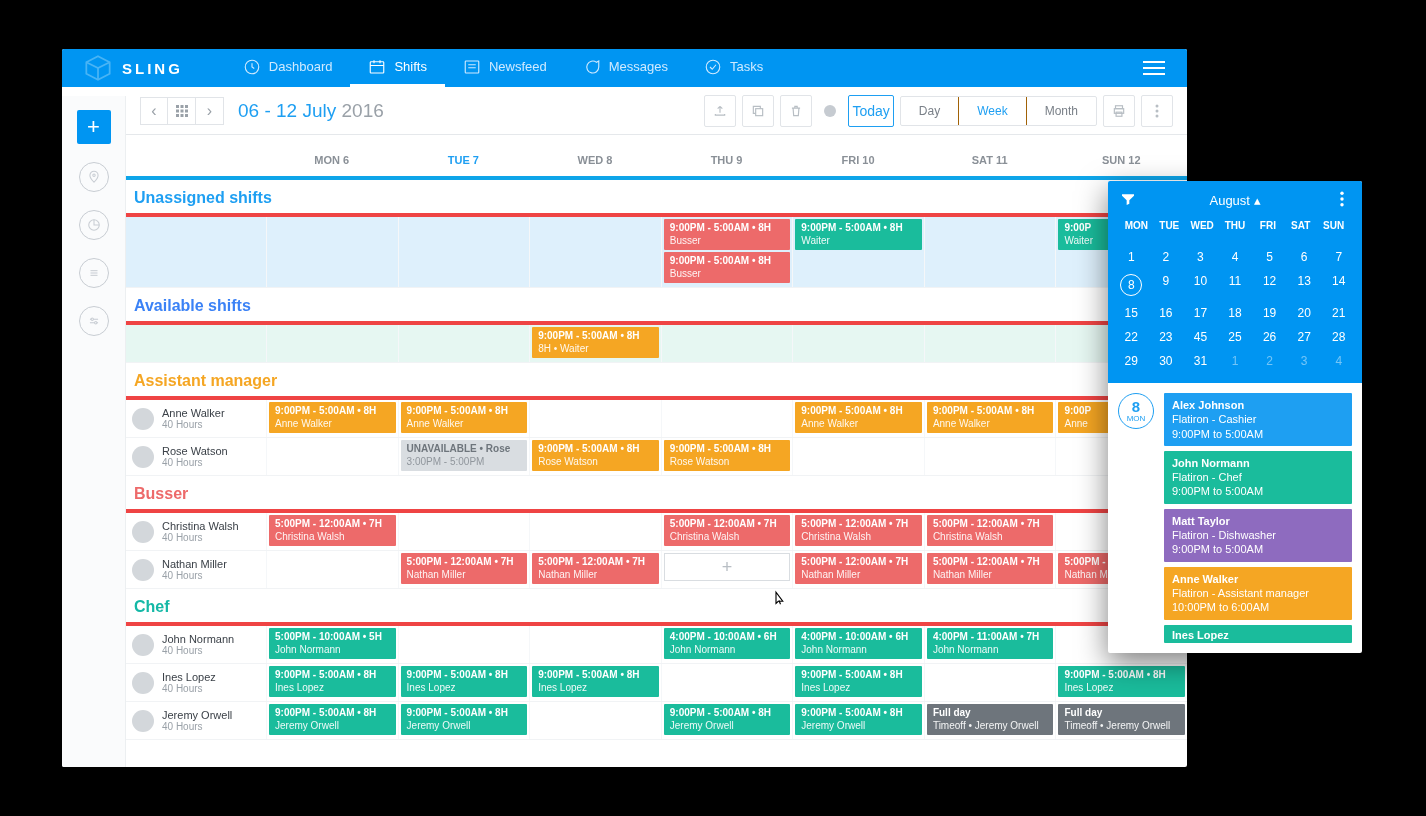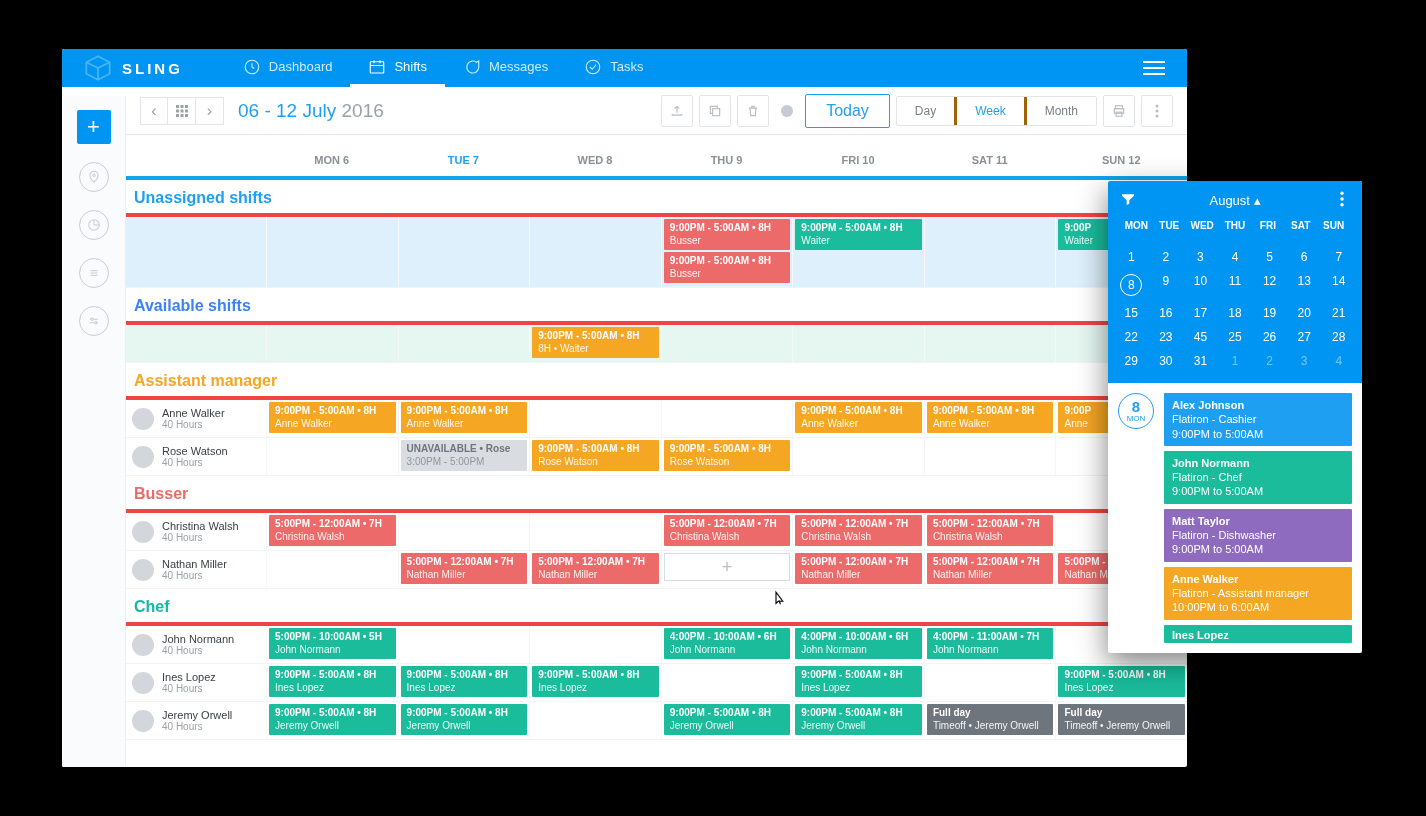"Newsfeed" div.nav-item { html: none -> <div> <svg> <rect></rect> <line></line> <line></line> </svg> <span>Newsfeed</span> </div> }
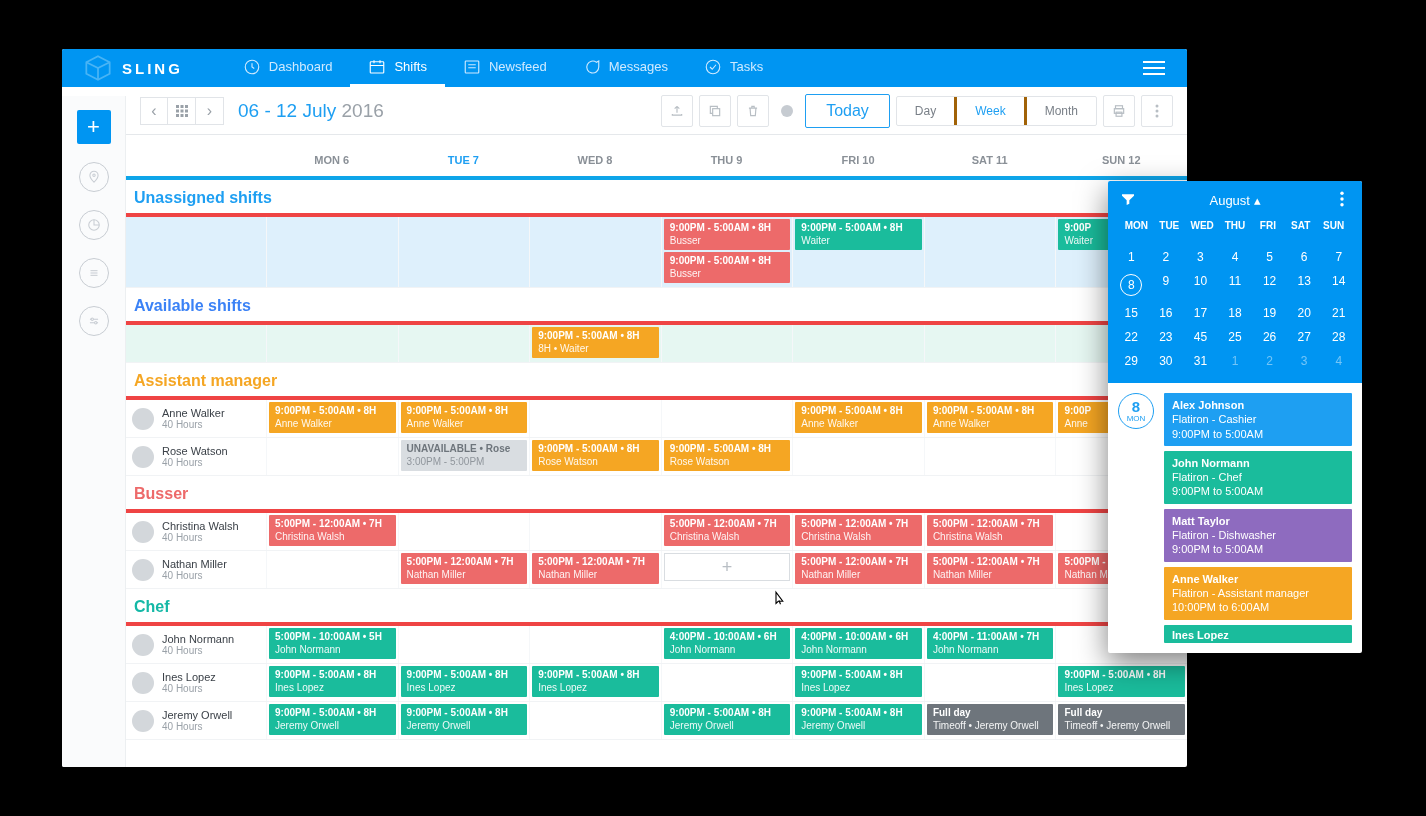"Today" .today-btn { font-size: 16px -> 14px; padding: 7px 20px -> 7px 3px }
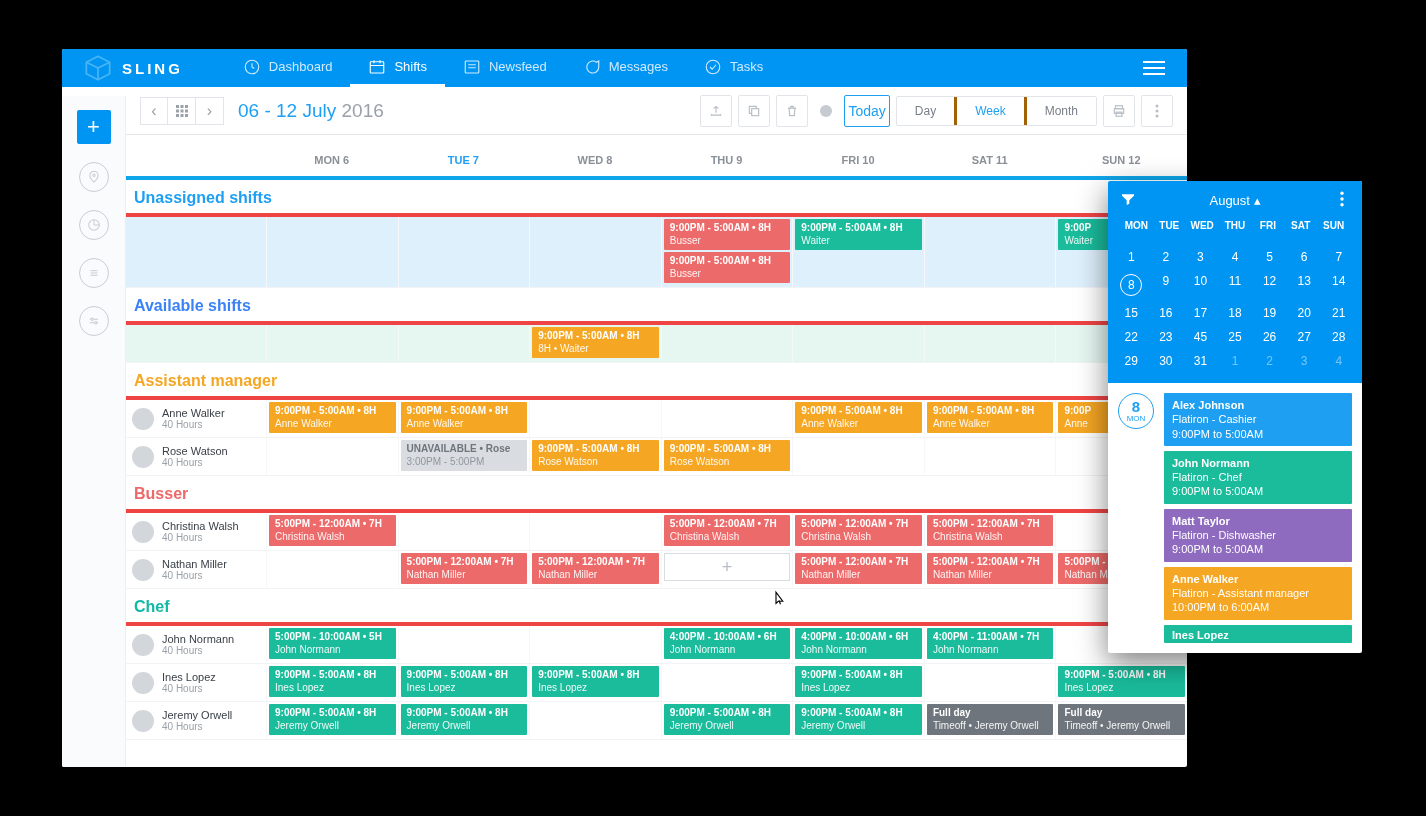"Week" .seg div { border-left: 3px solid #a16207 -> 1px solid #a16207 }
